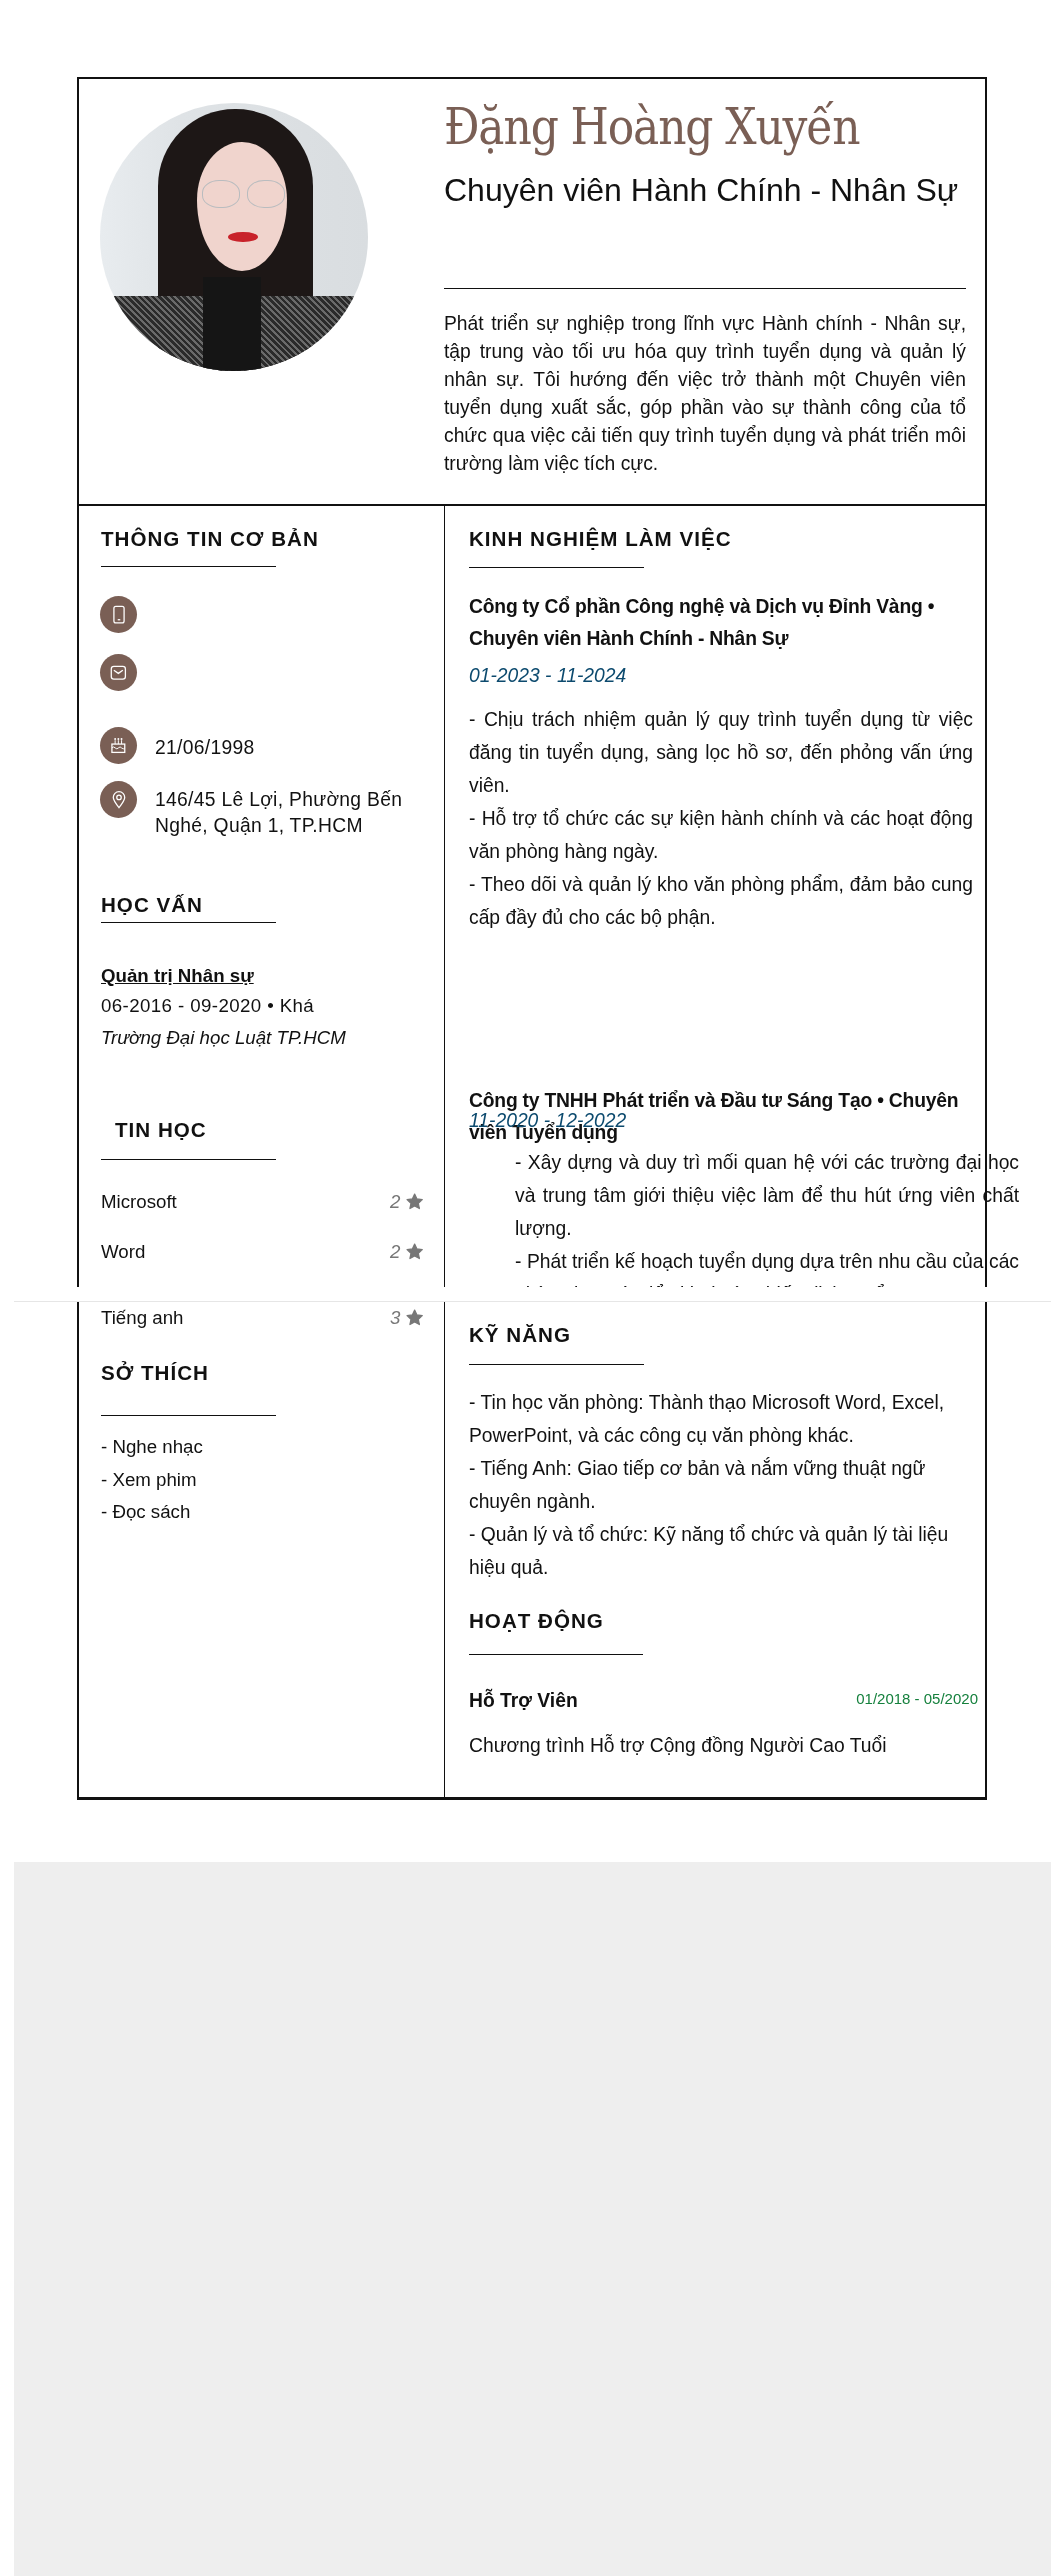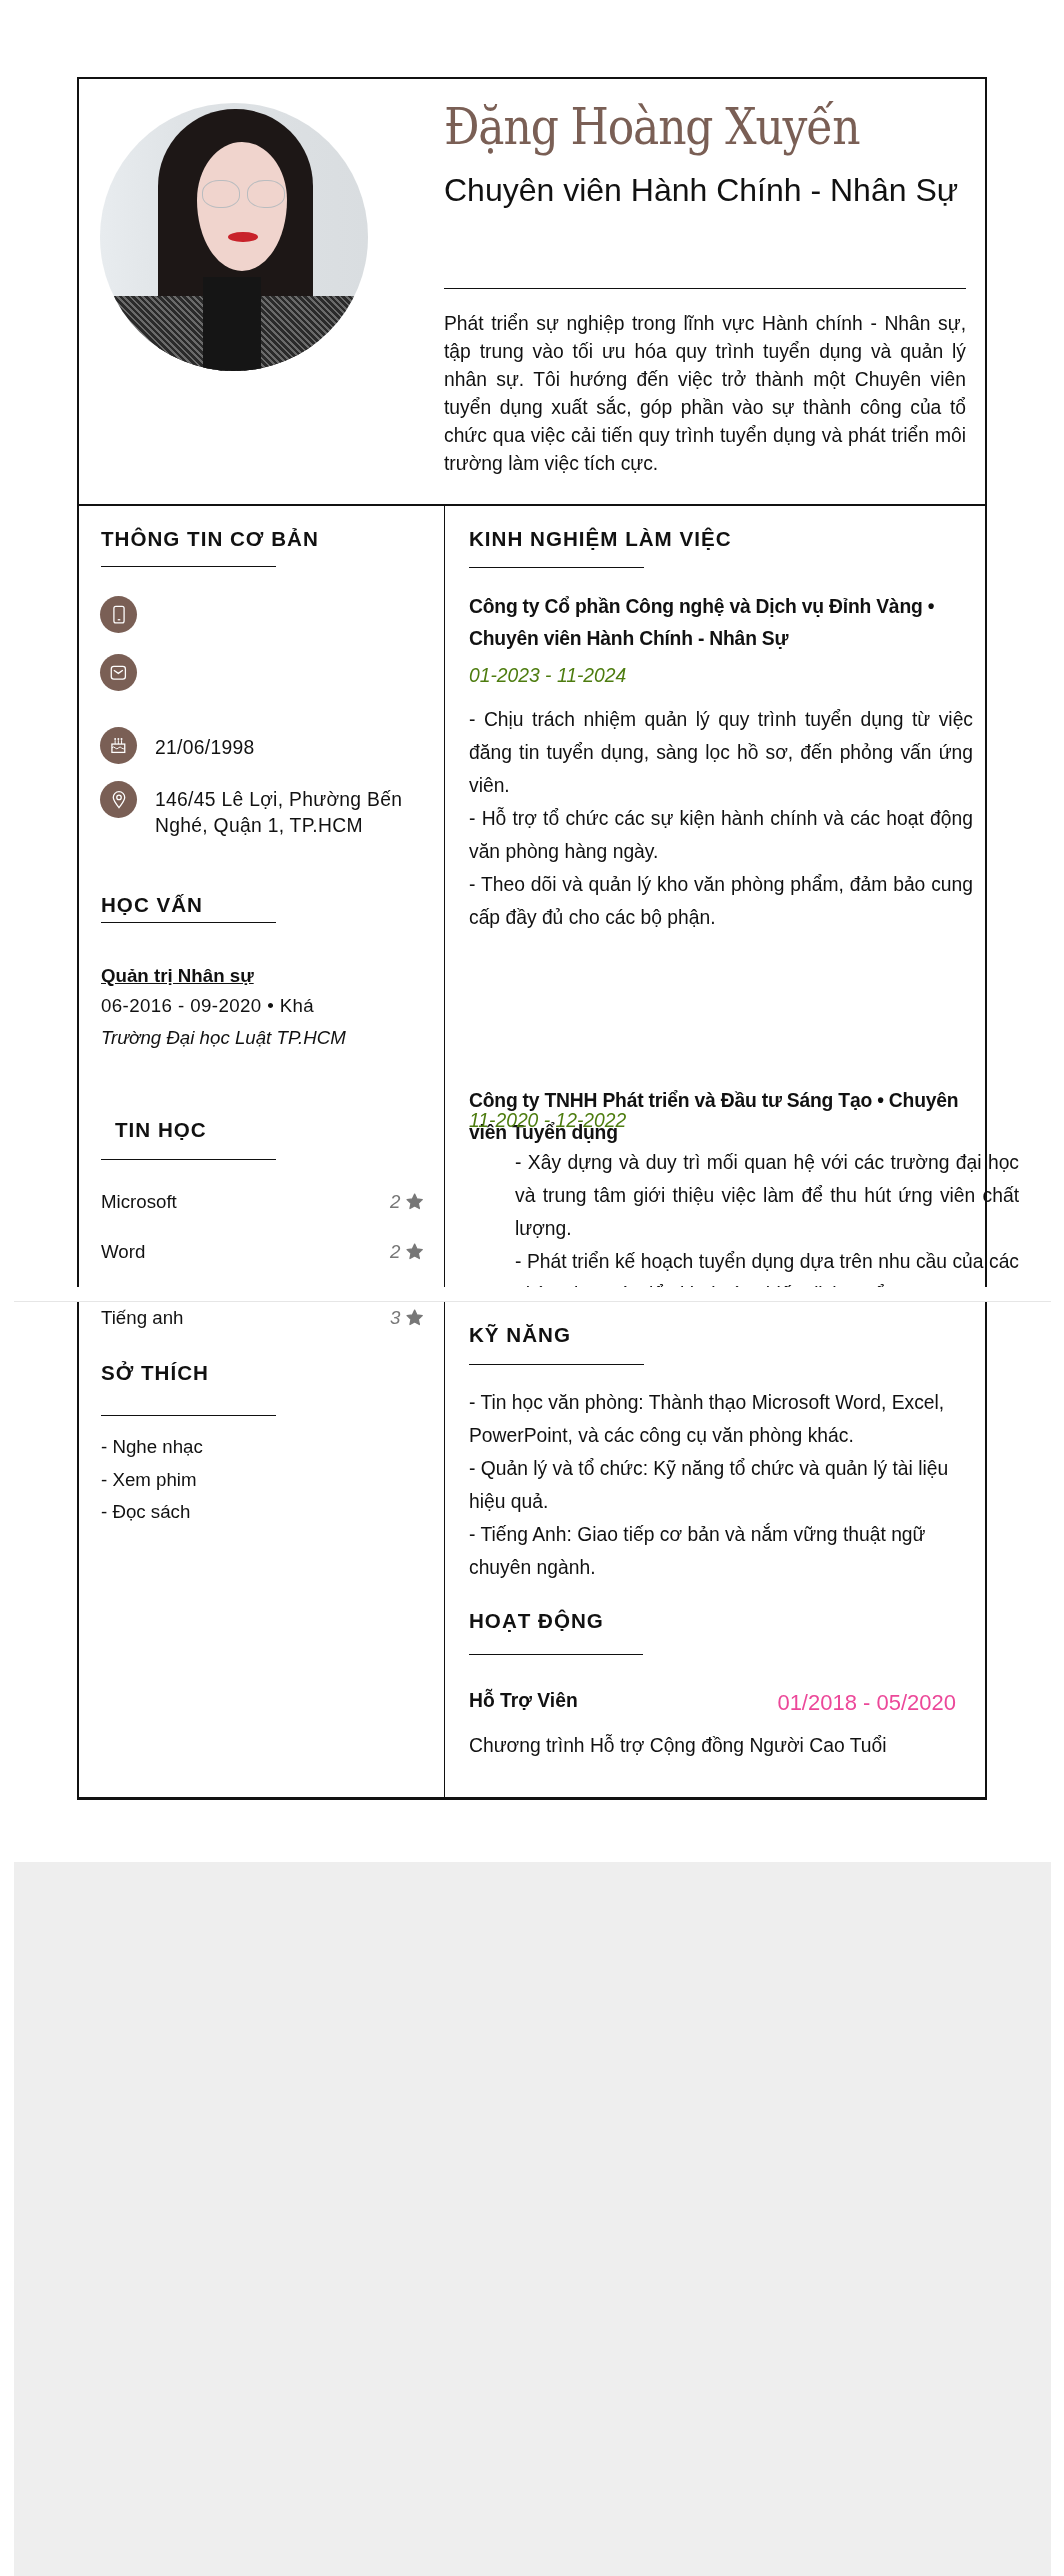"01-2023 - 11-2024" .job-date { color: #4d7c0f -> #0c4a6e }
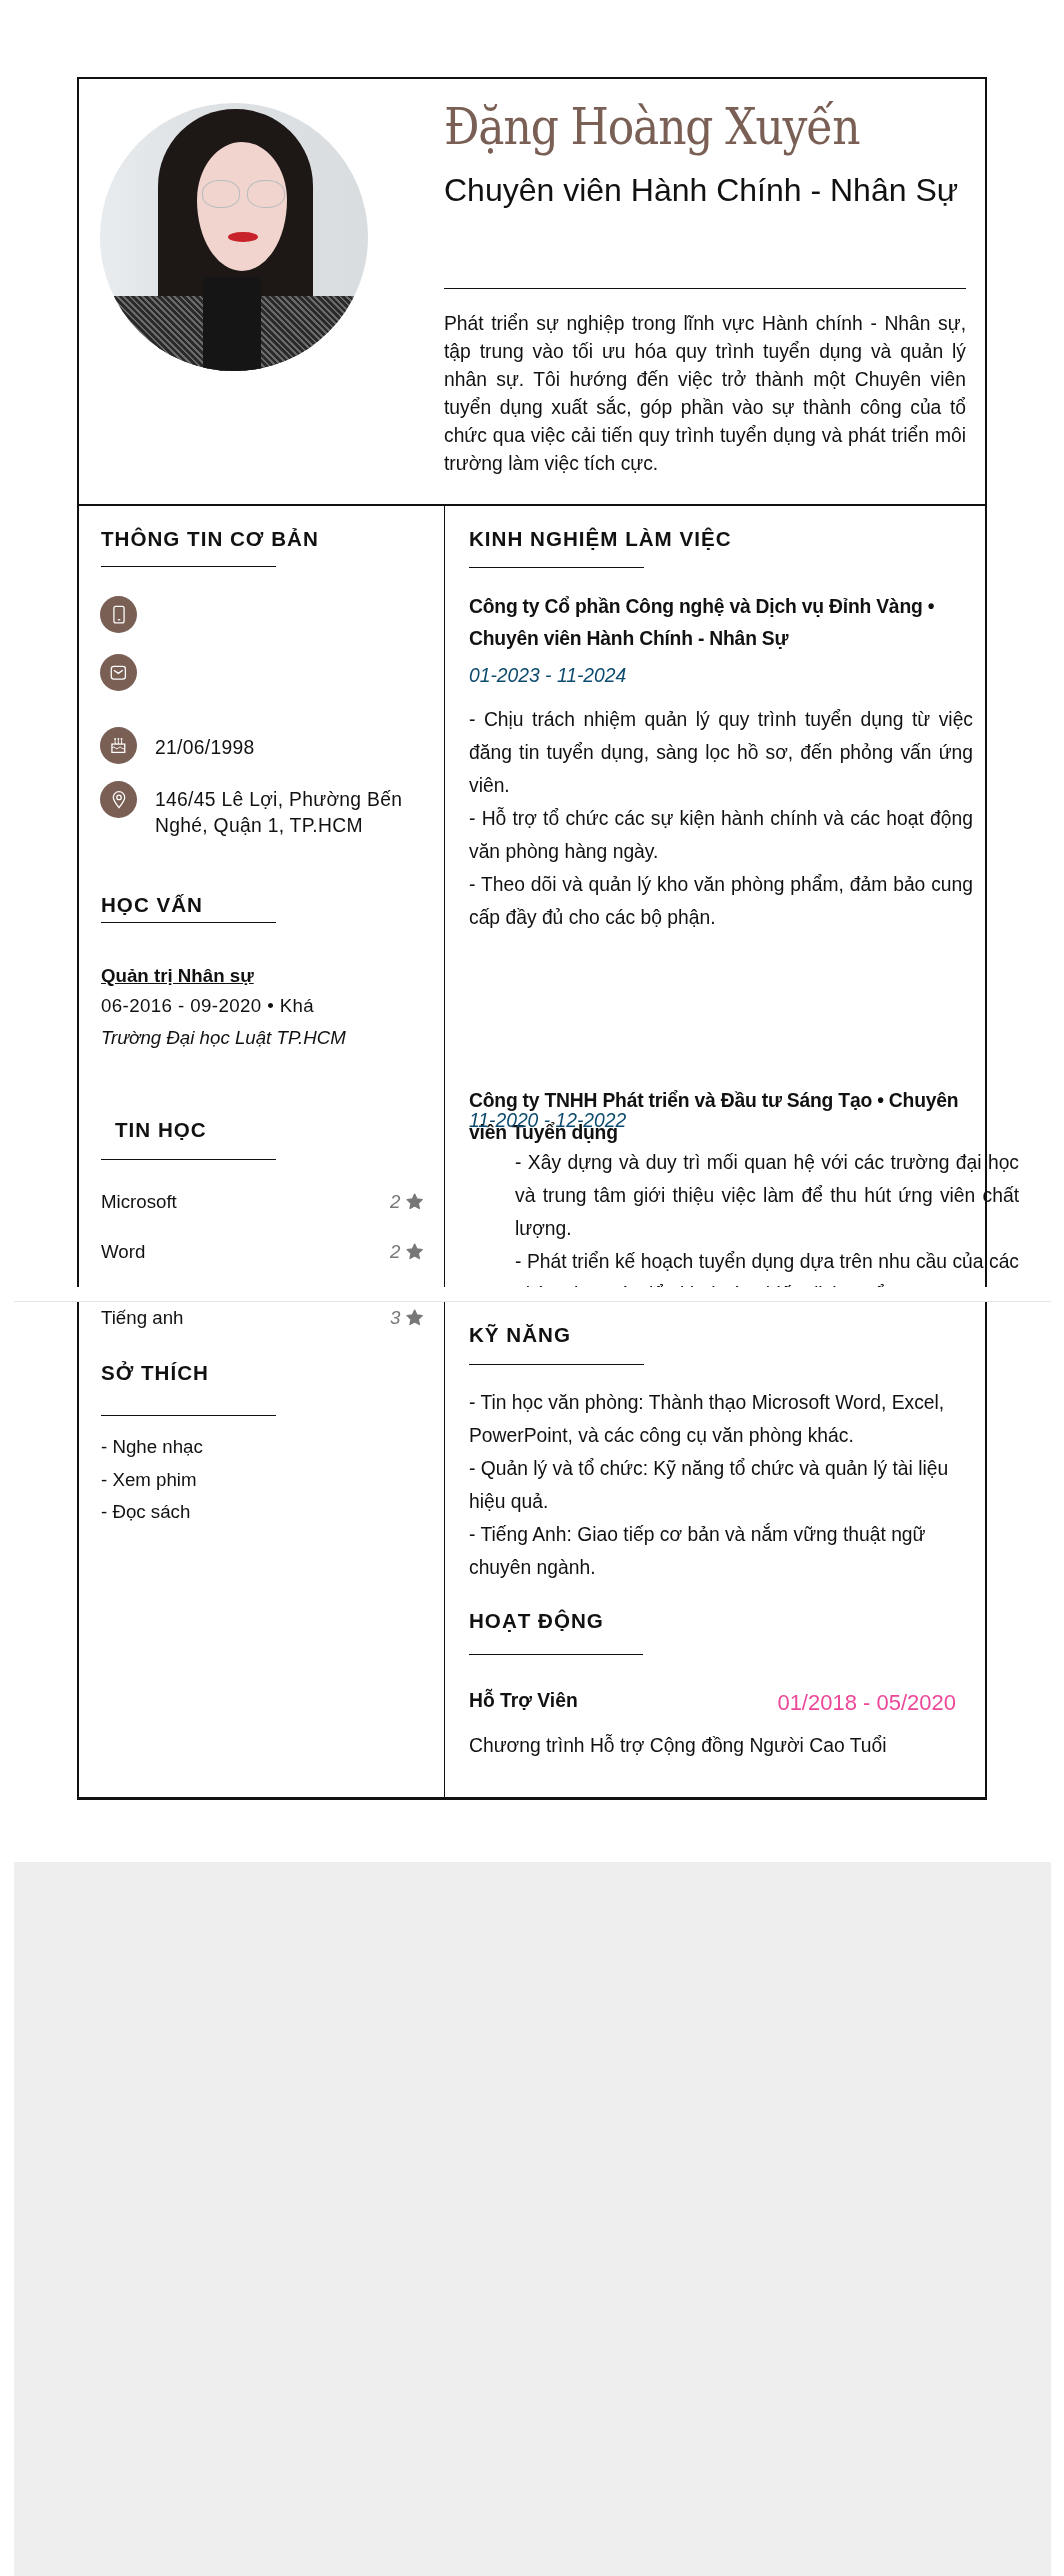"- Quản lý và tổ" div { order: before "- Tiếng Anh: Giao tiếp" -> after "- Tiếng Anh: Giao tiếp" }
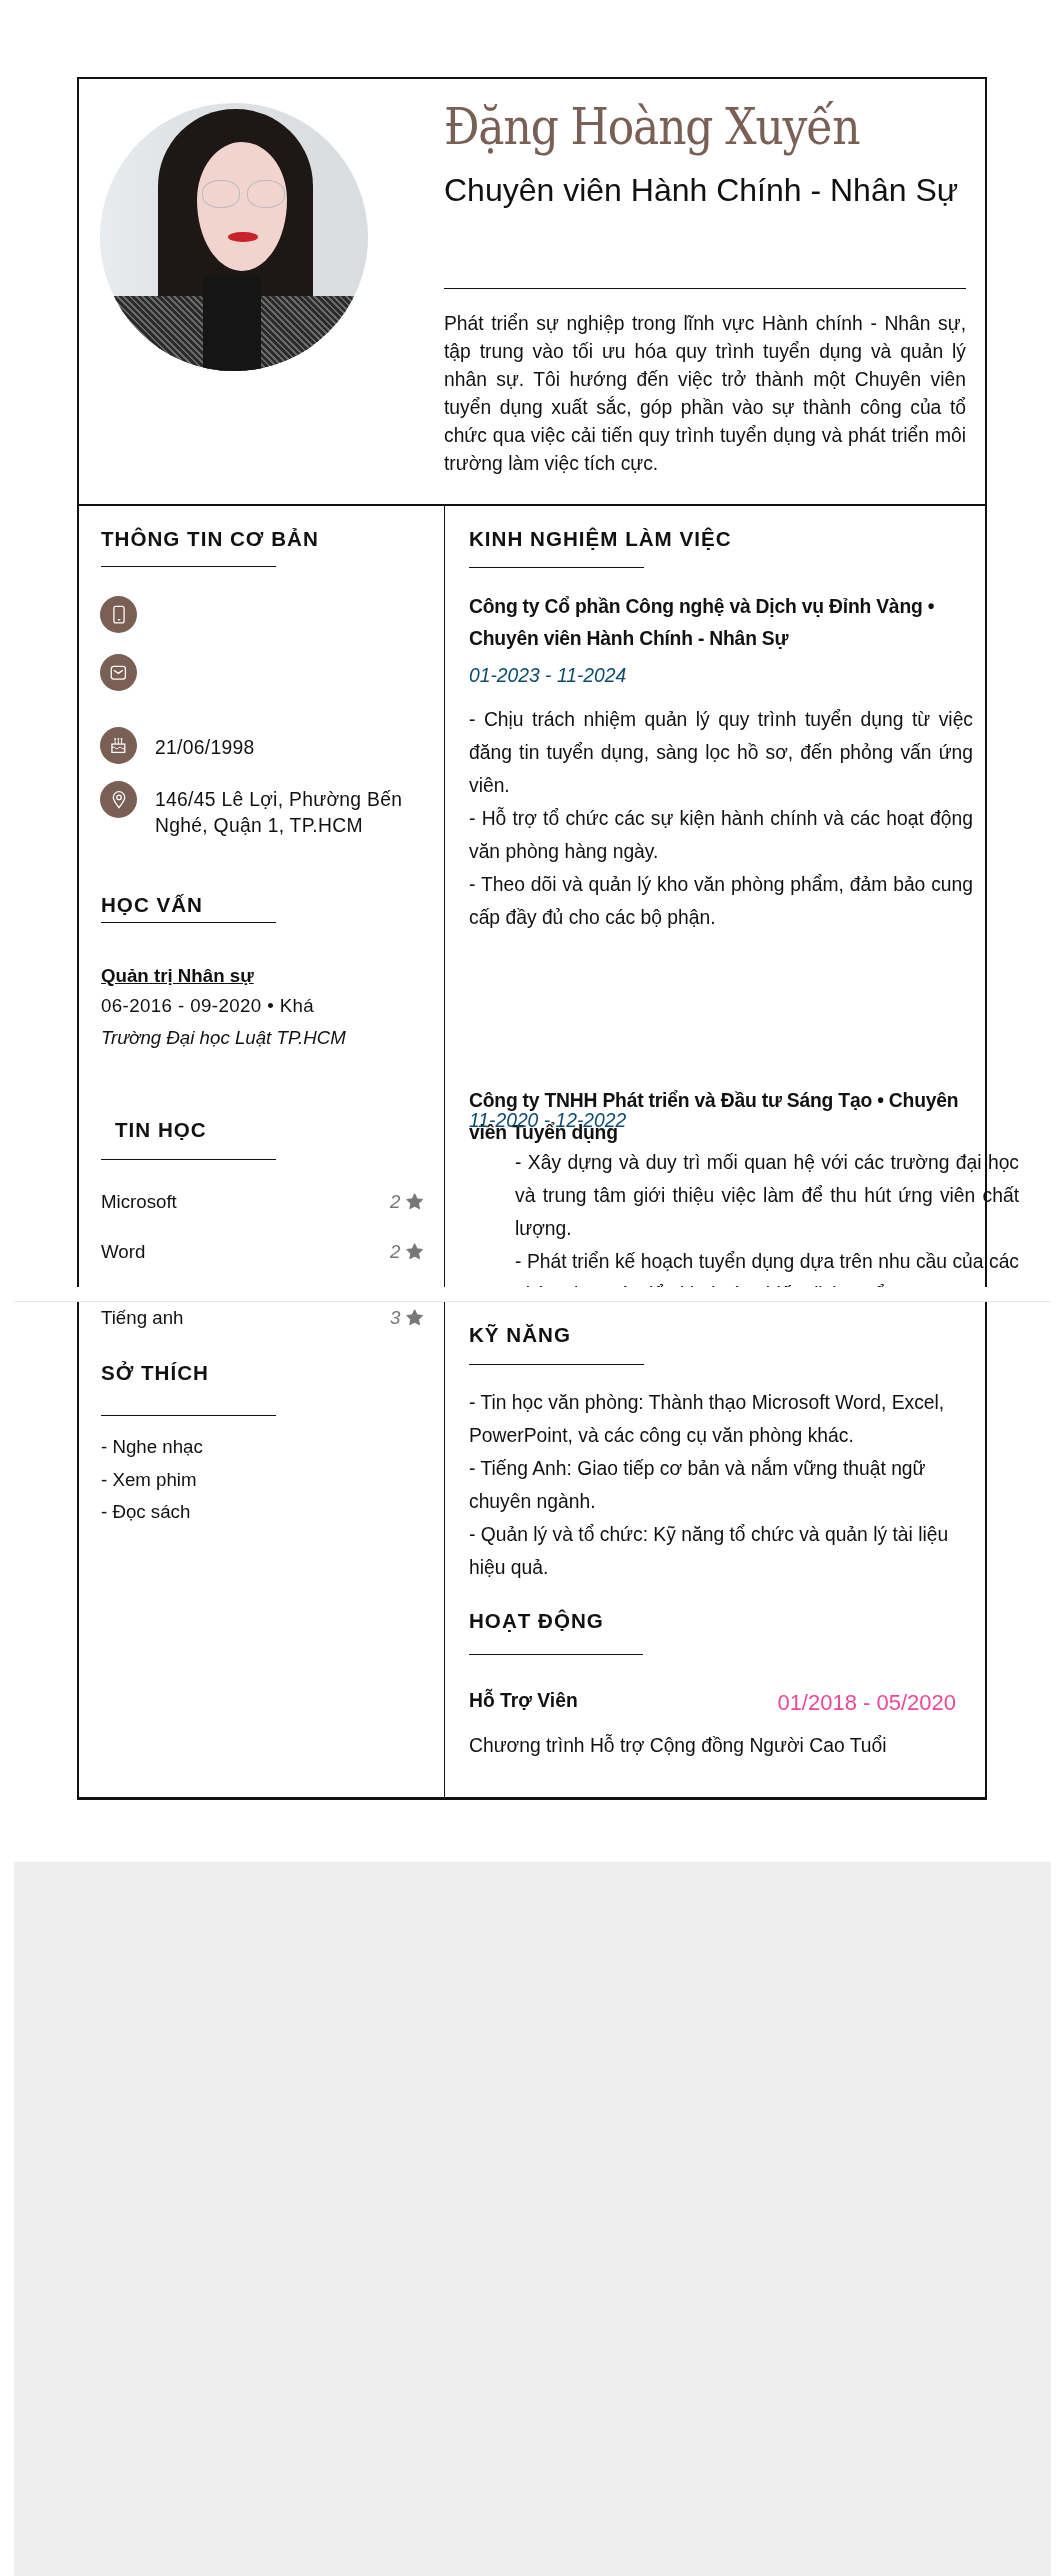"01/2018 - 05/2020" .act-date { color: #ec4899 -> #15803d; font-size: 22px -> 15px; right: 109px -> 87px }
